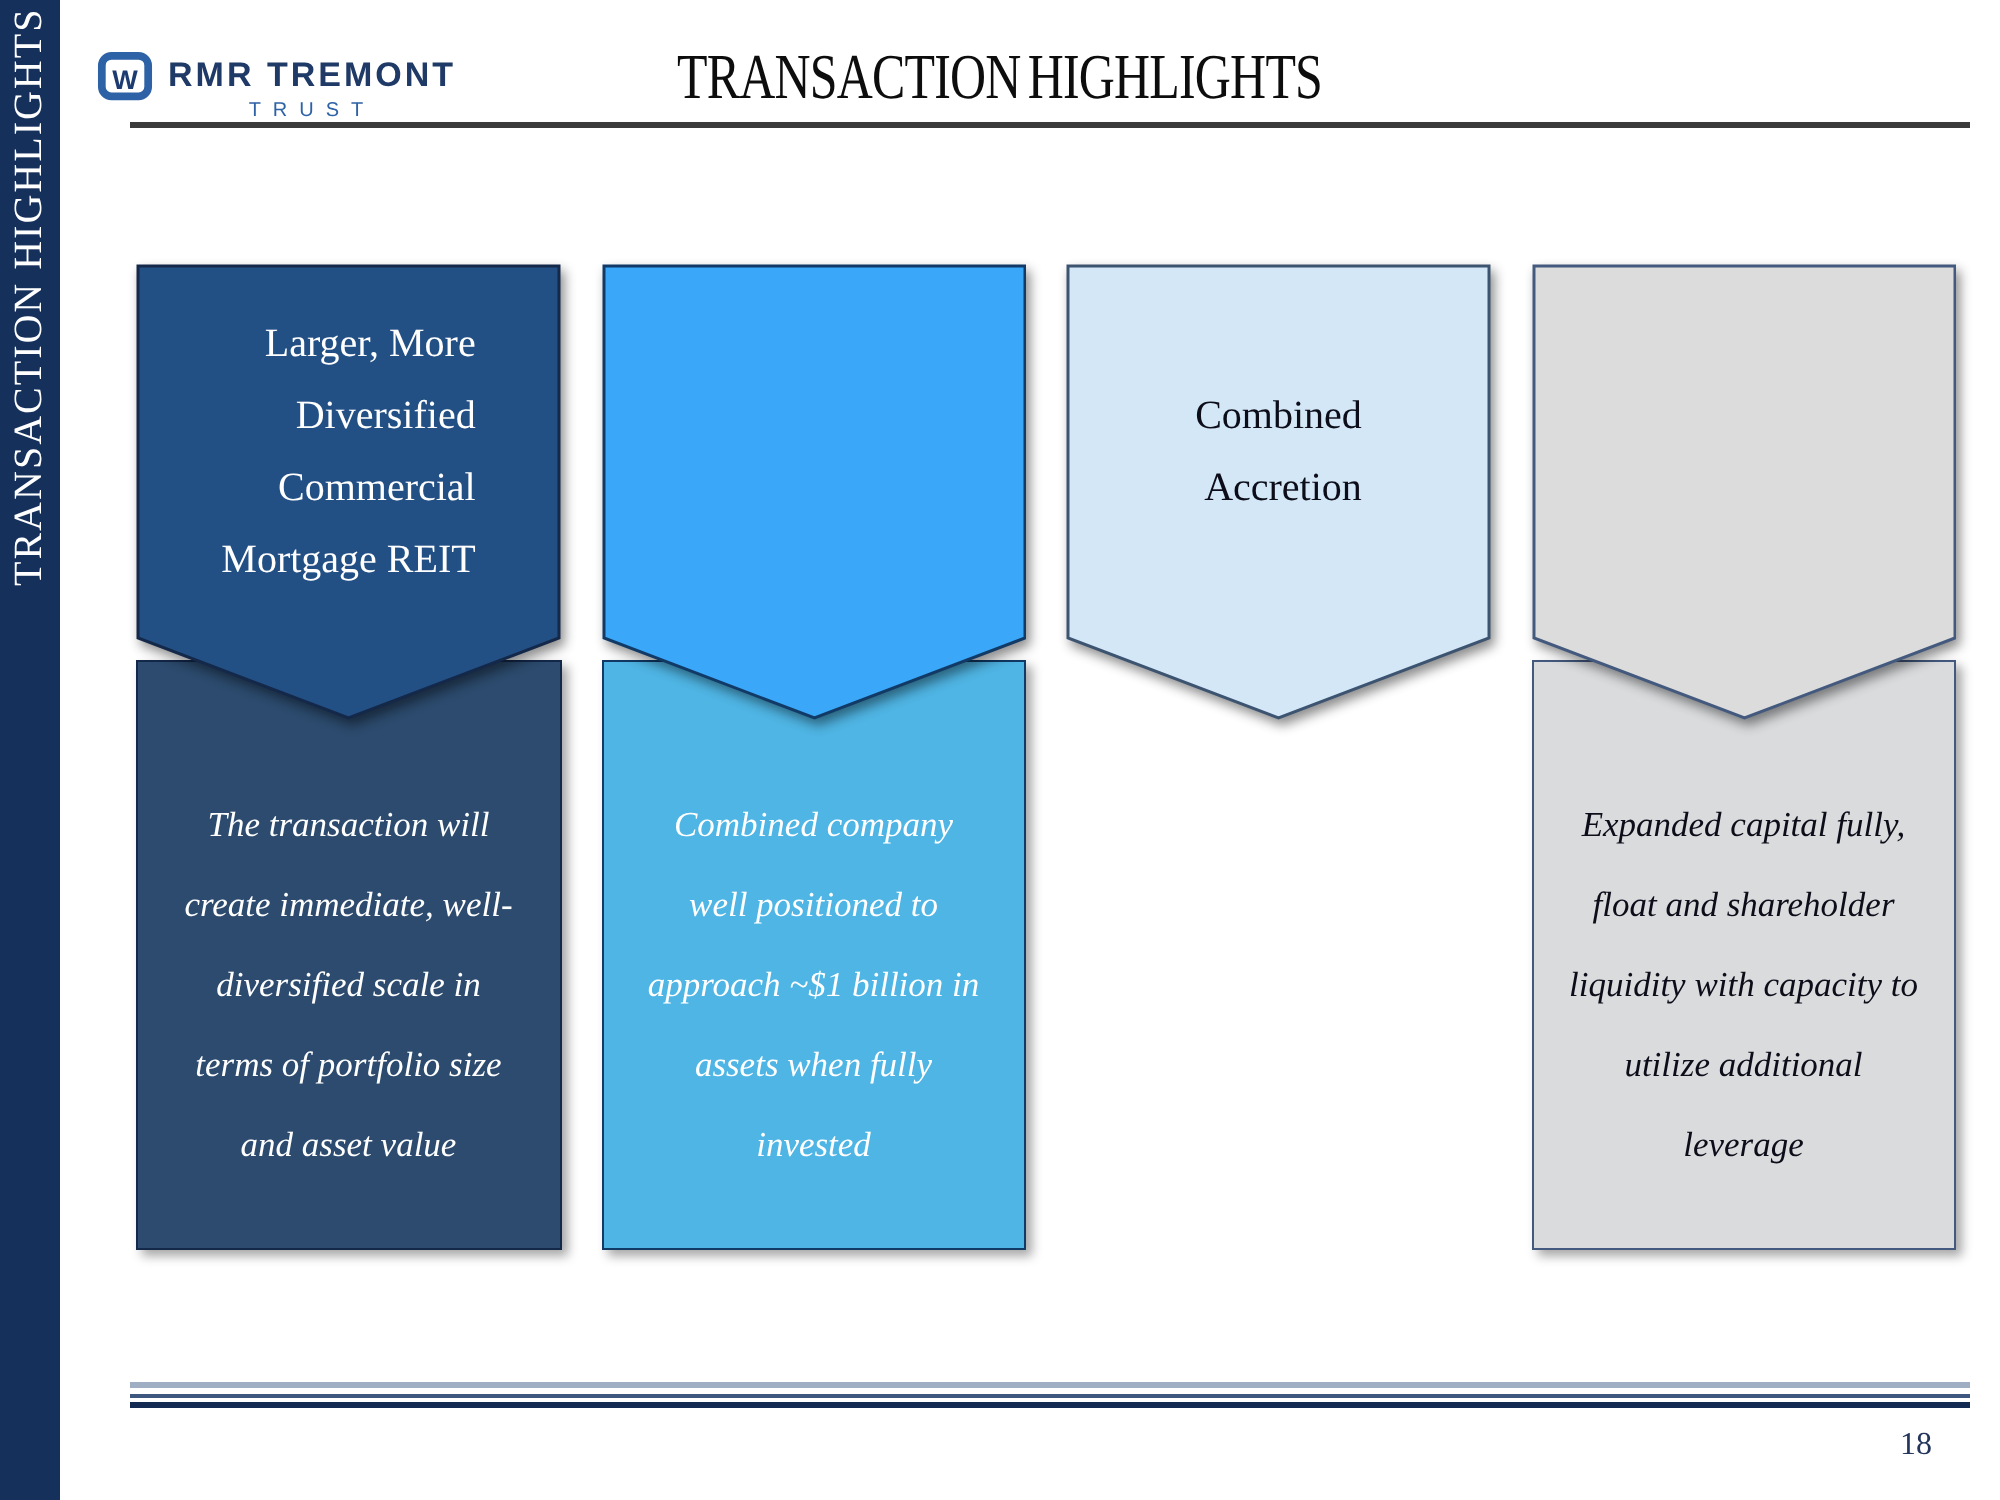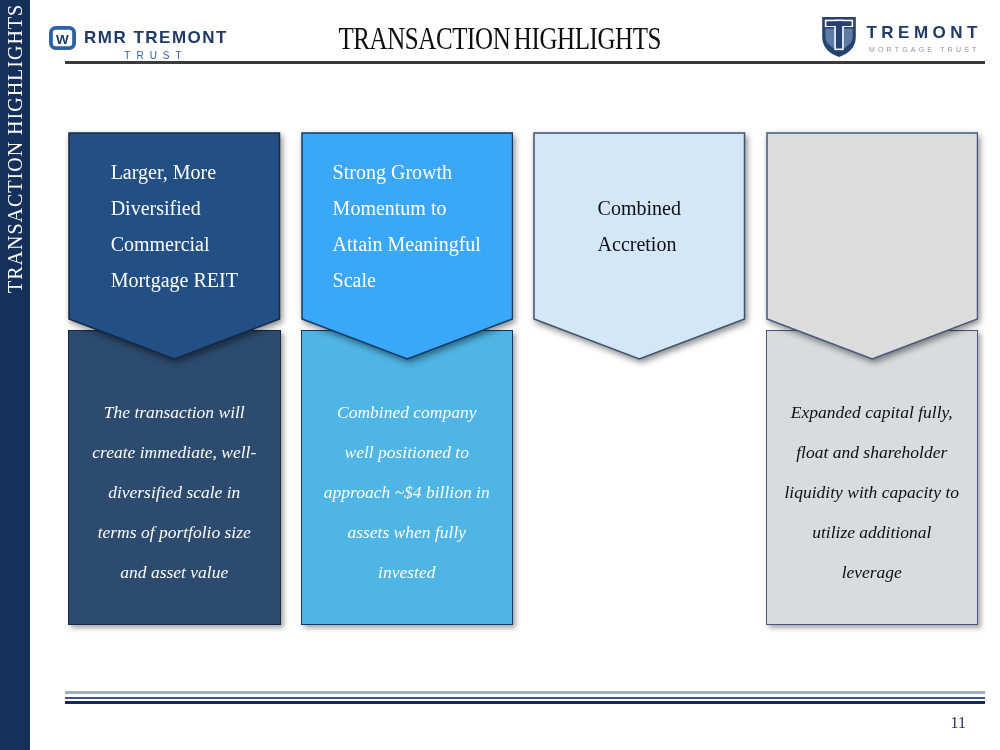"TREMONT" div.tremont-logo { html: <div> <svg> <path></path> <path></path> <path></path> <rect></rect> <rect></rect> <rect></rect> <rect></rect> </svg> <div> <div>TREMONT</div> <div>MORTGAGE TRUST</div> </div> </div> -> none }
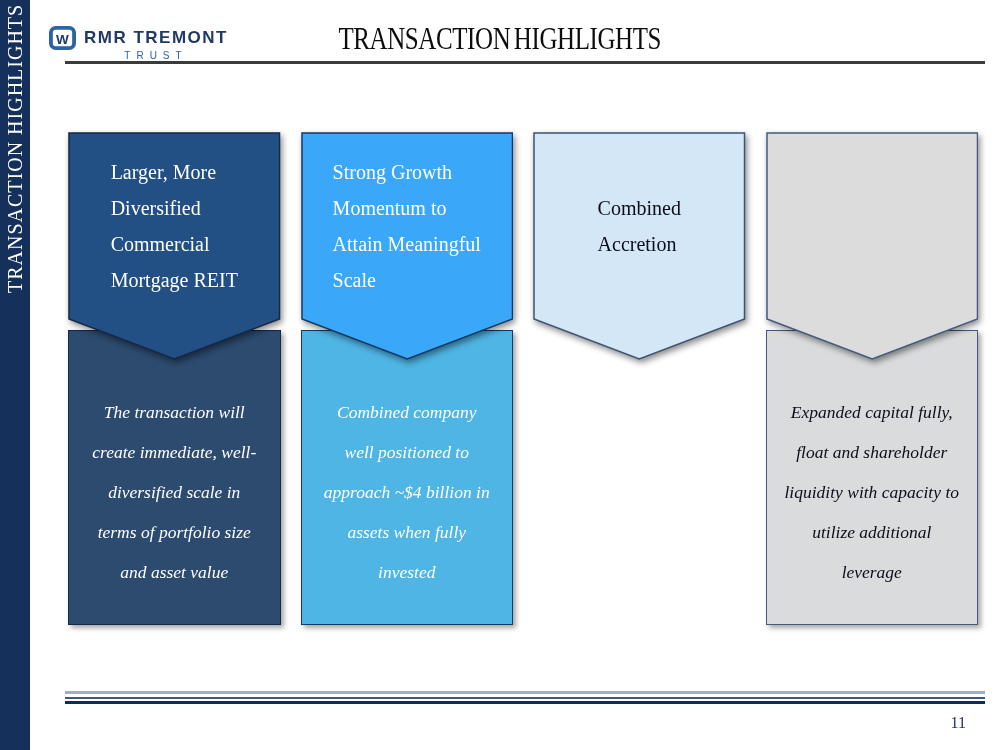"Larger, More" .col-header-text { text-align: left -> right }
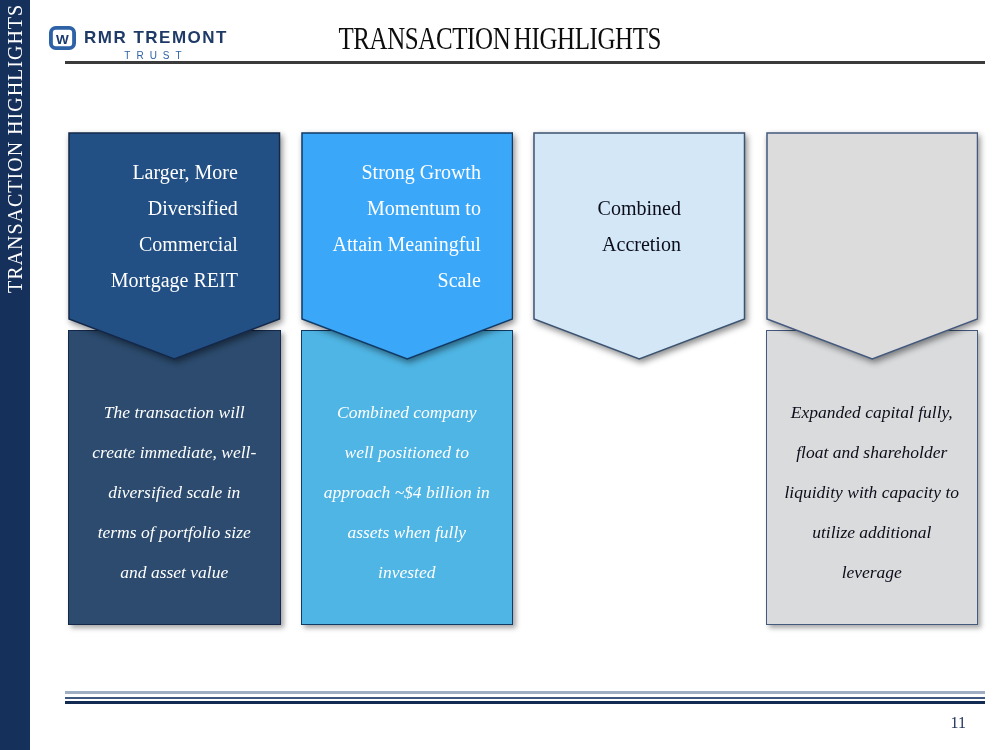"Strong Growth" div.col-header-text { html: <div>Strong Growth Momentum to Attain Meaningful Scale</div> -> none }
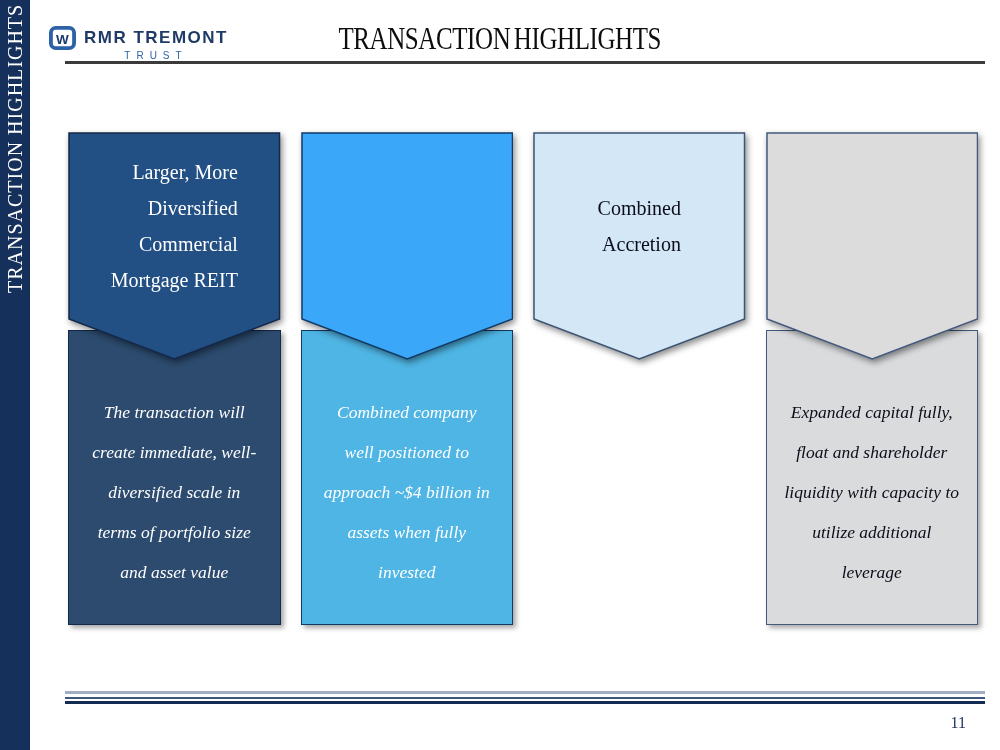"Combined company" div.col-body-text { text: $4 -> $1 }
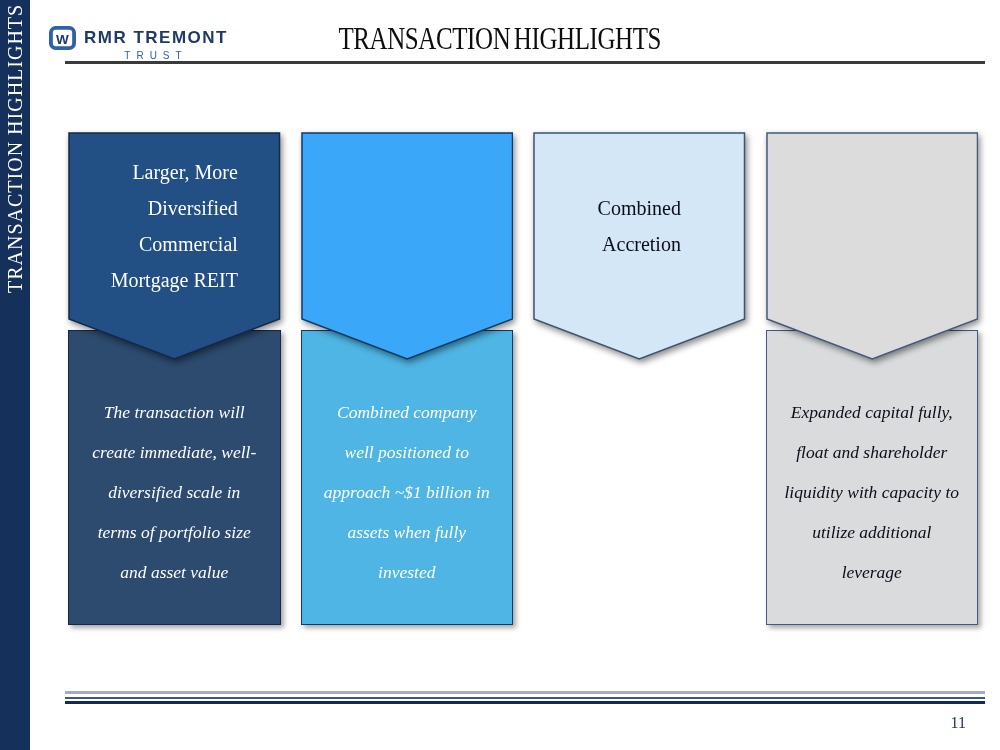"11" div.page-number { text: 11 -> 18 }
